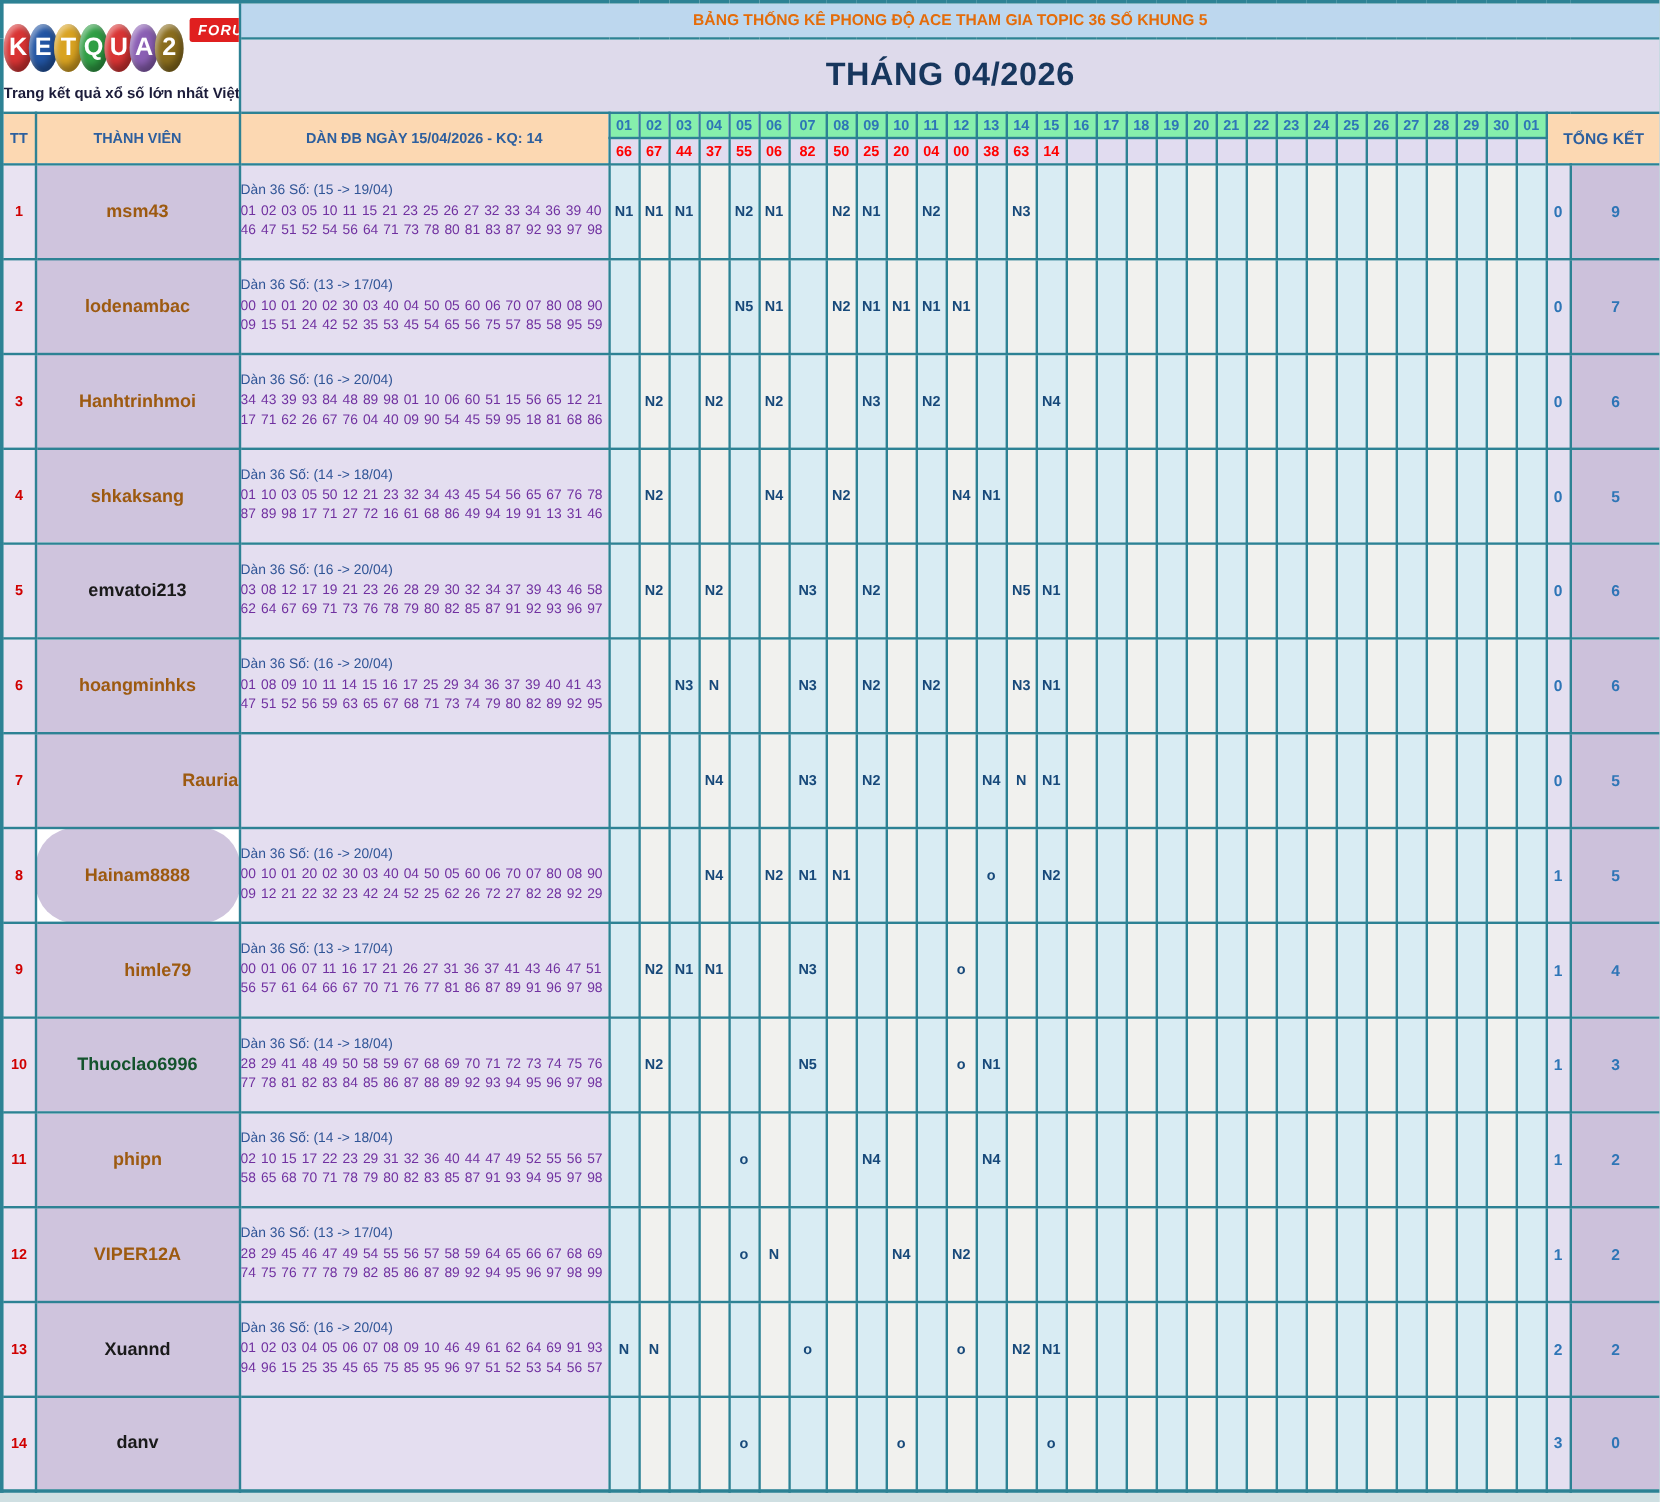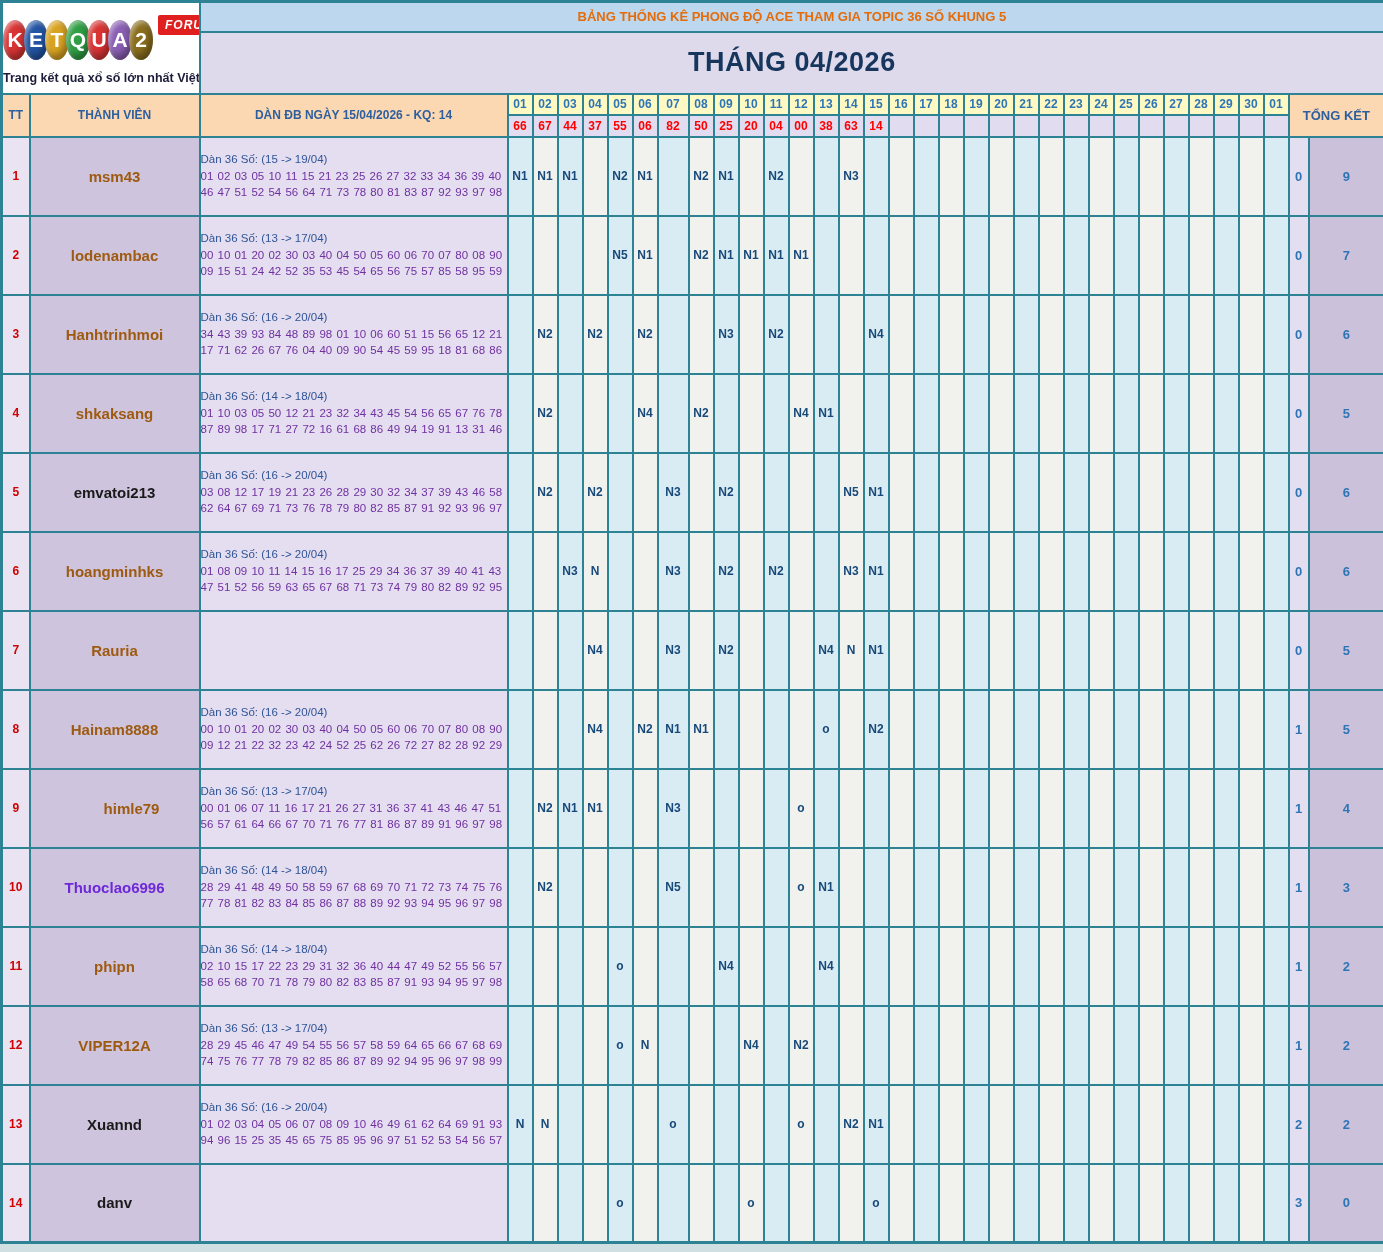"01" .h-day { background: #fef9c3 -> #86efac }
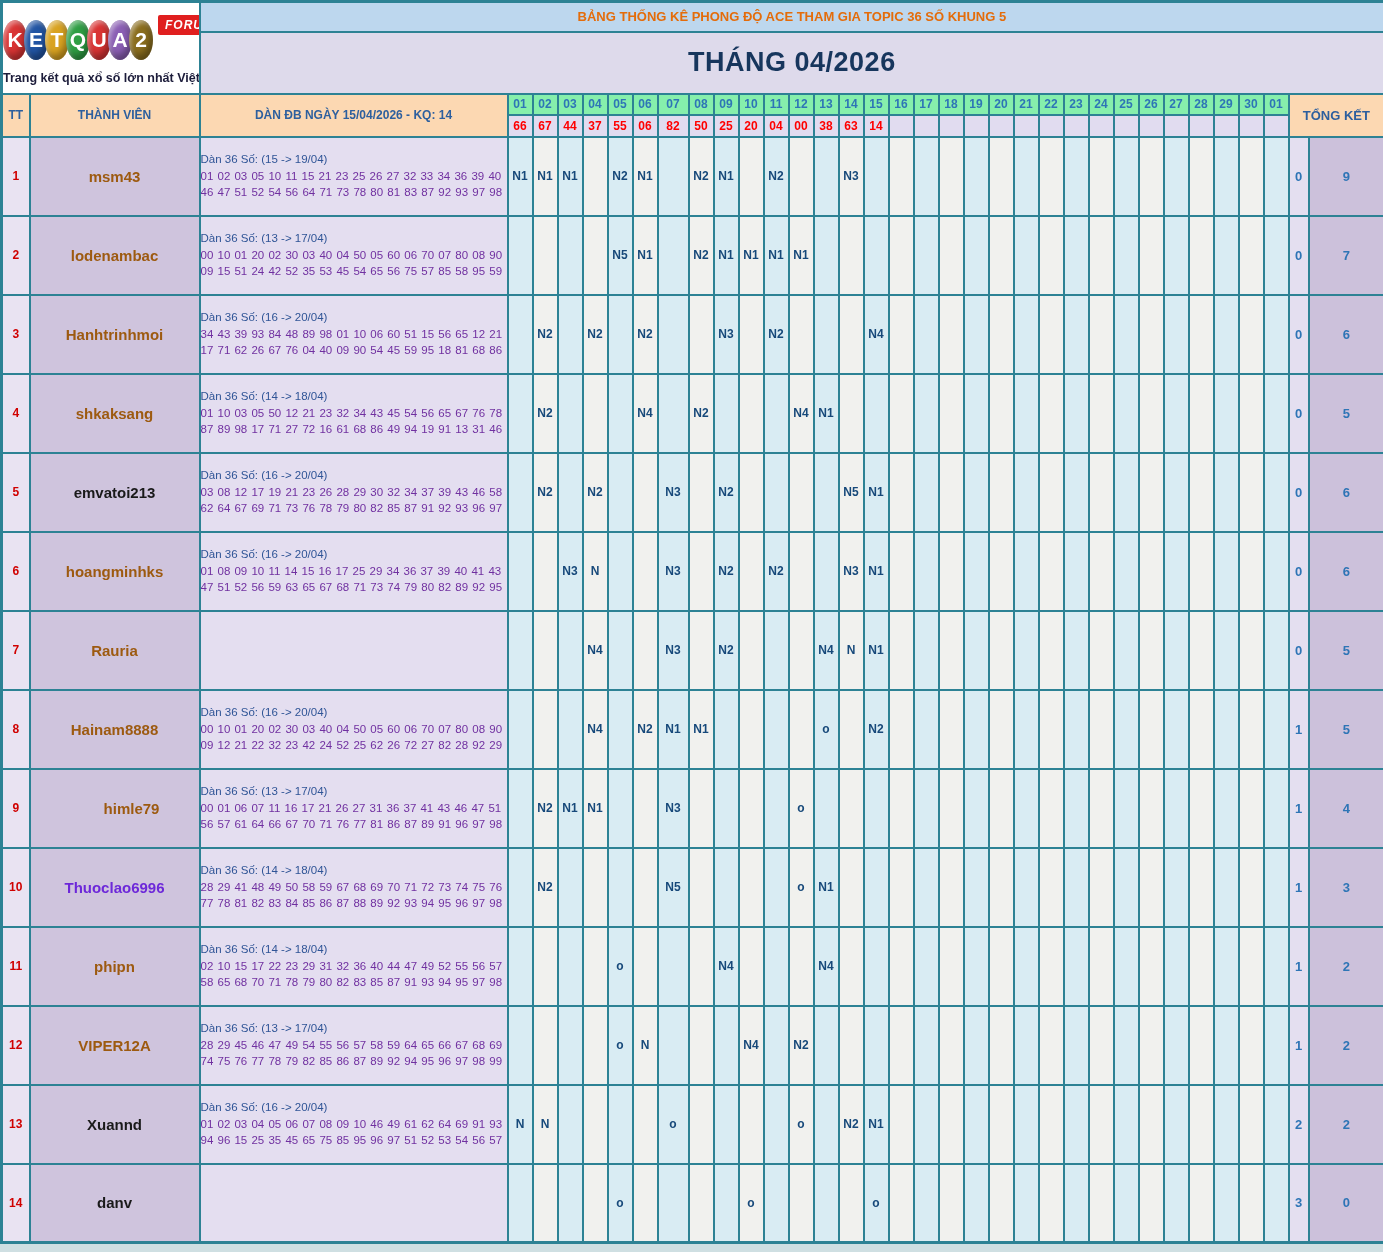"Rauria" td.name { text-align: none -> right }
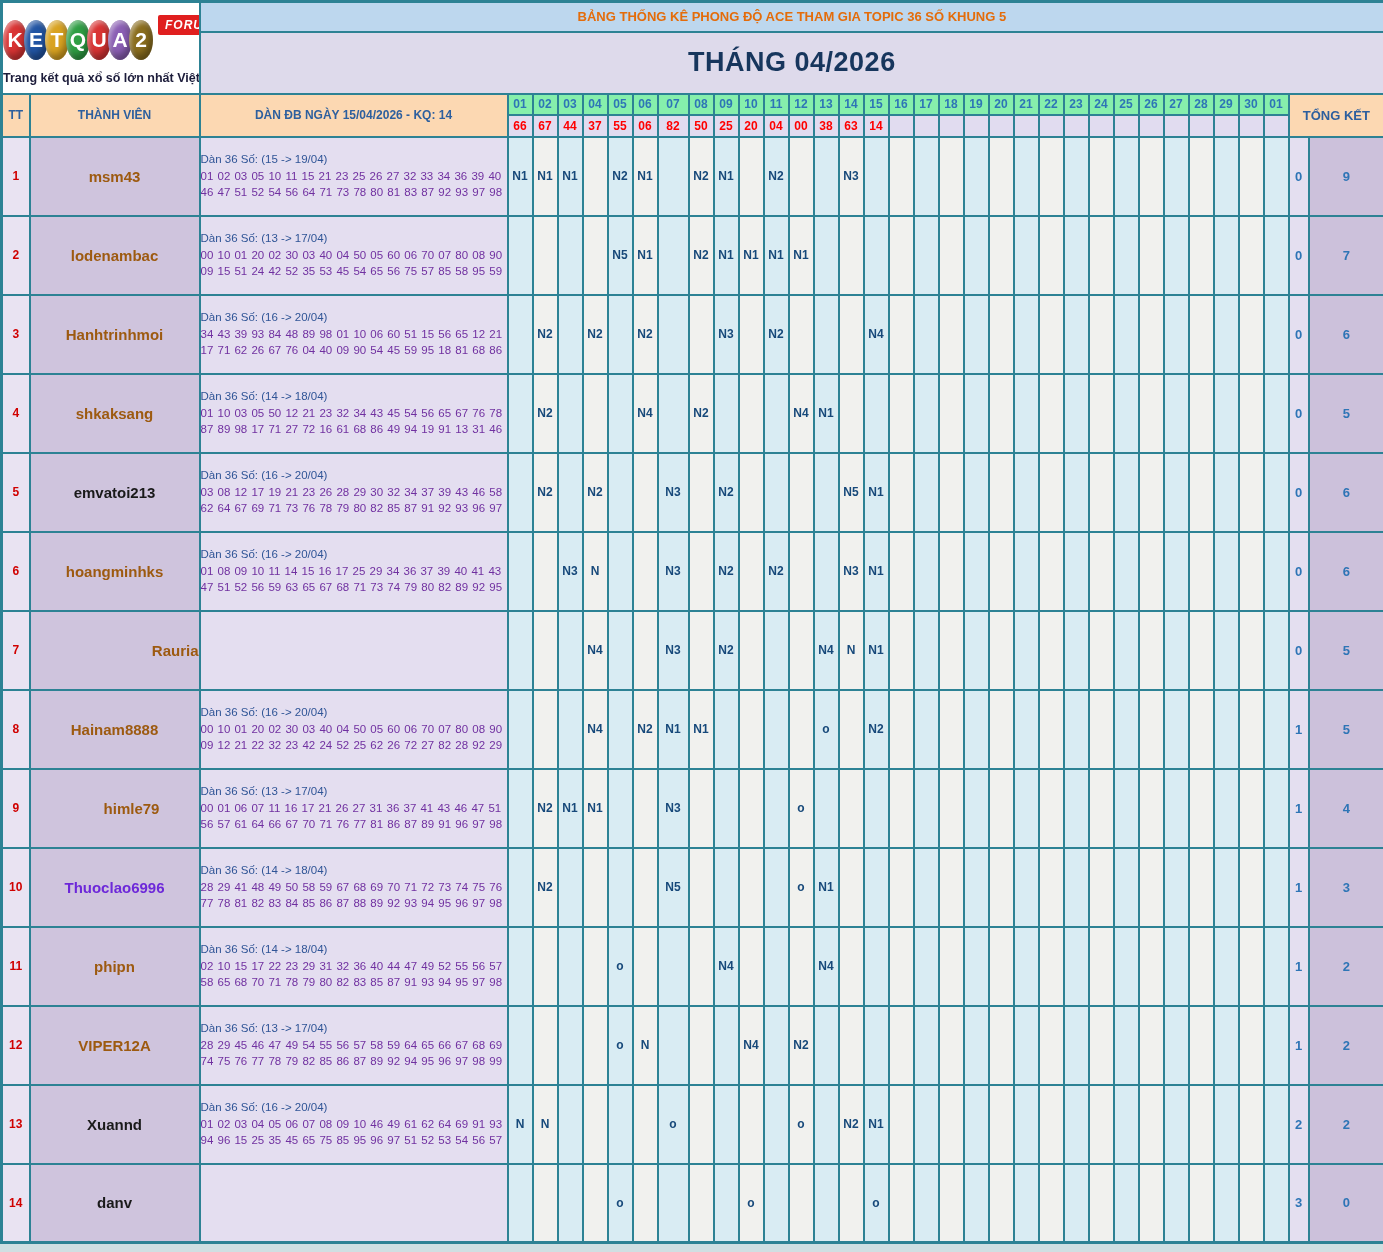"Hainam8888" td.name { border-radius: none -> 32px }
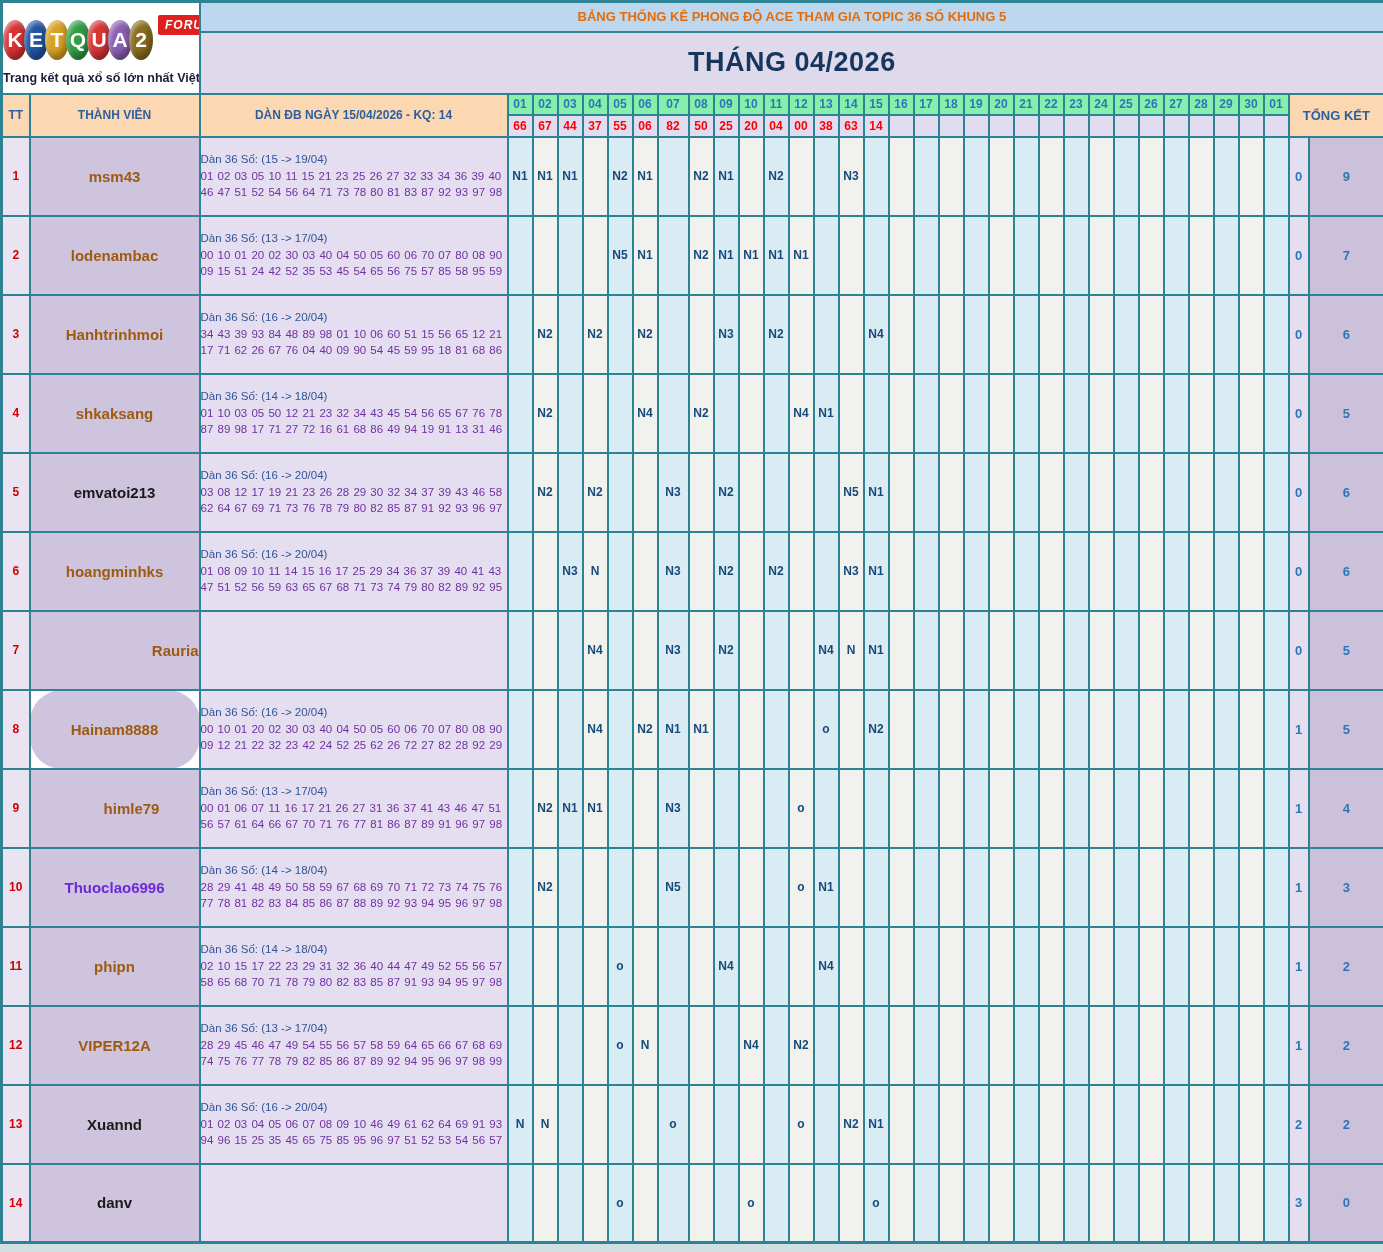"Thuoclao6996" td.name { color: #6d28d9 -> #14532d }
